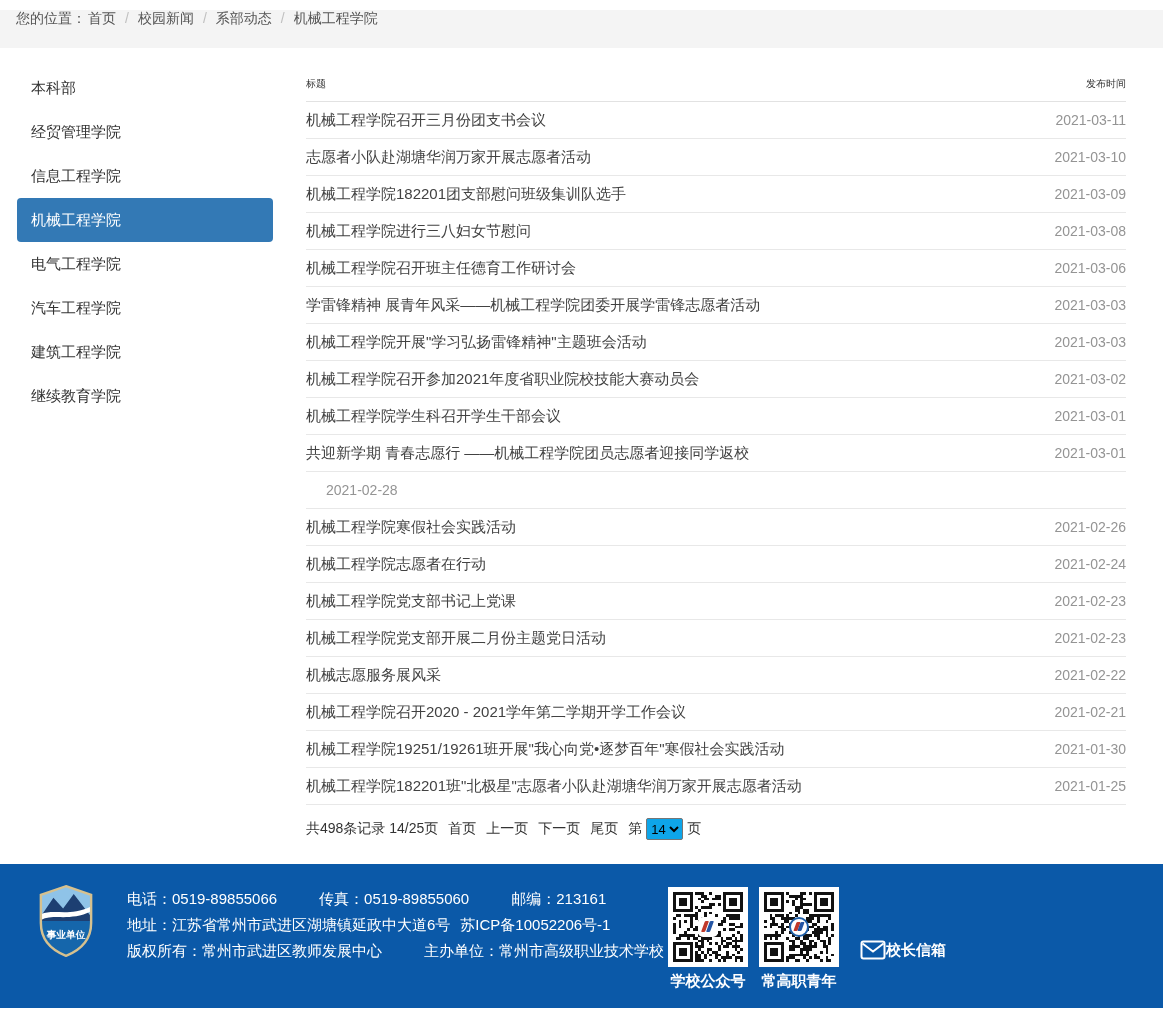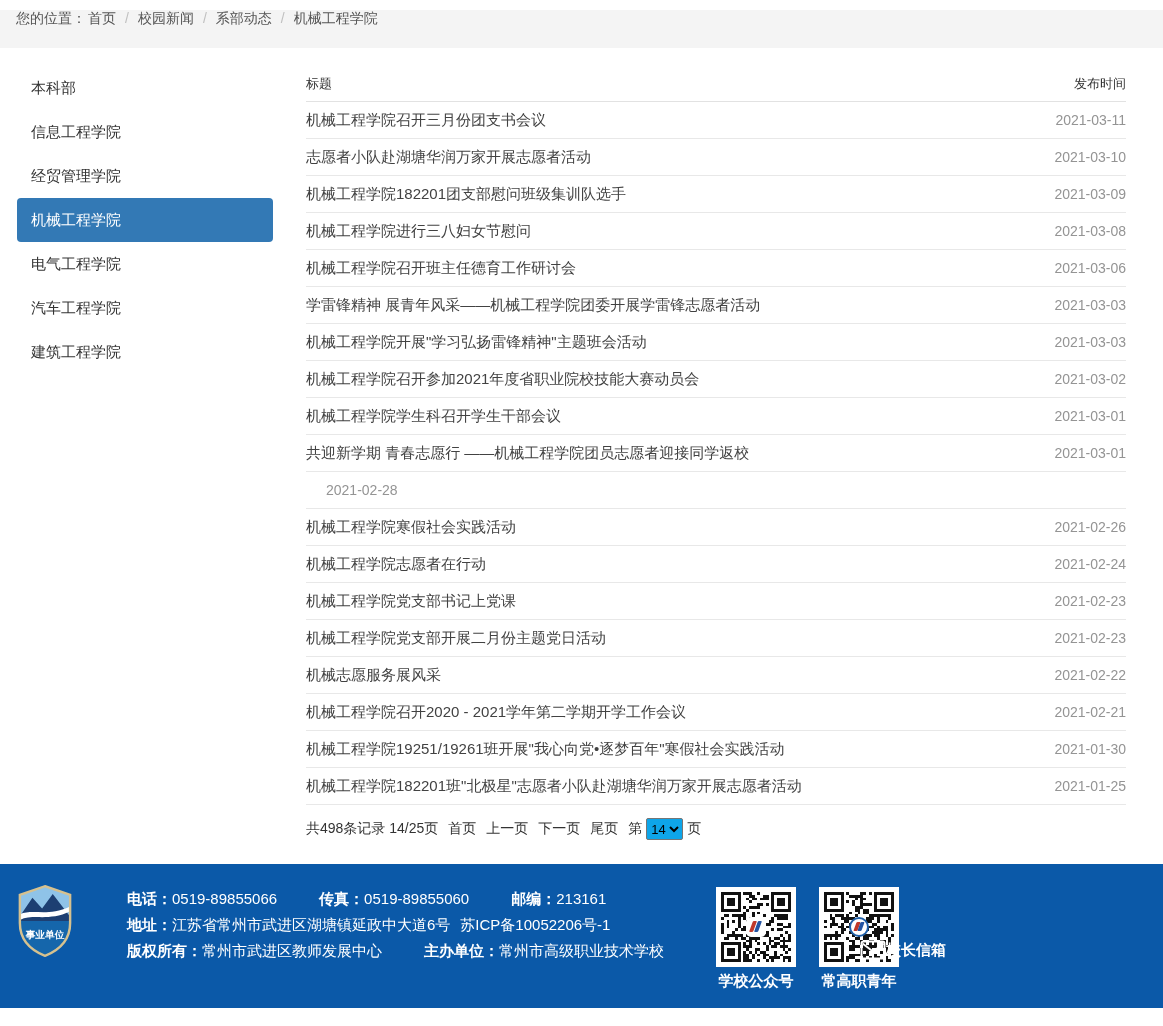"标题" .list-head { font-size: 13px -> 10px }
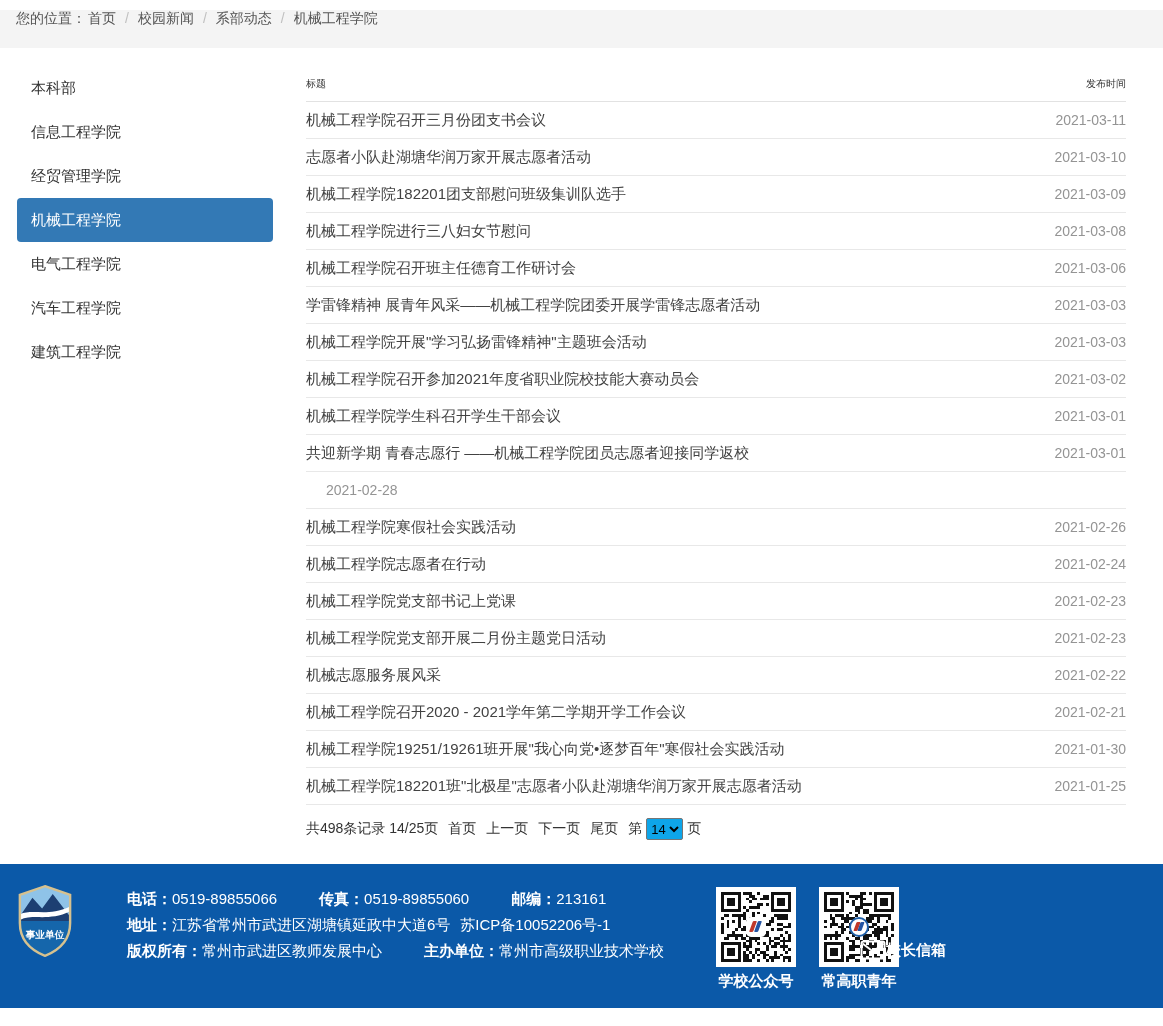"信息工程学院" div.side-item { order: before "经贸管理学院" -> after "经贸管理学院" }
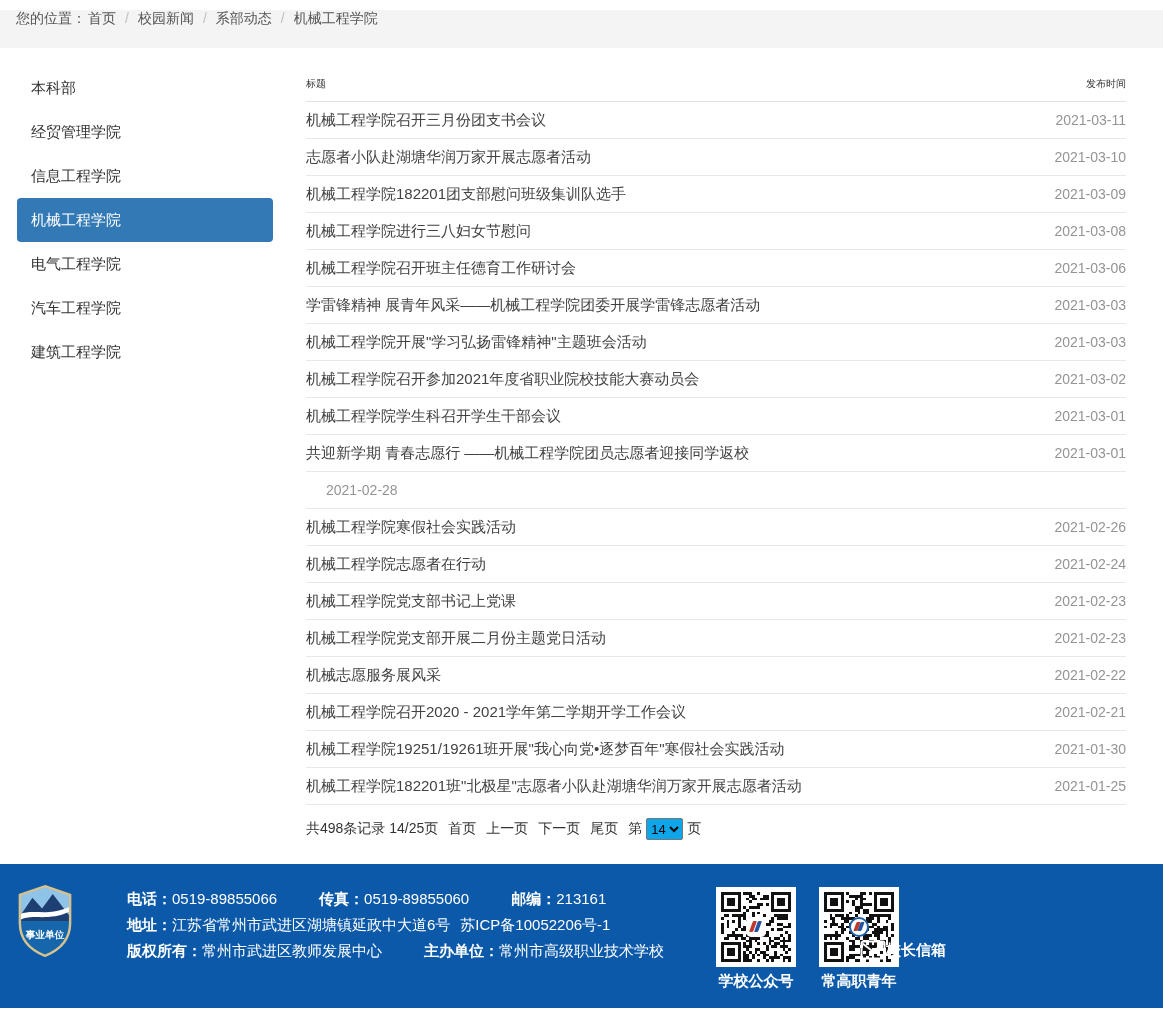"继续教育学院" div.side-item { html: none -> <div>继续教育学院</div> }
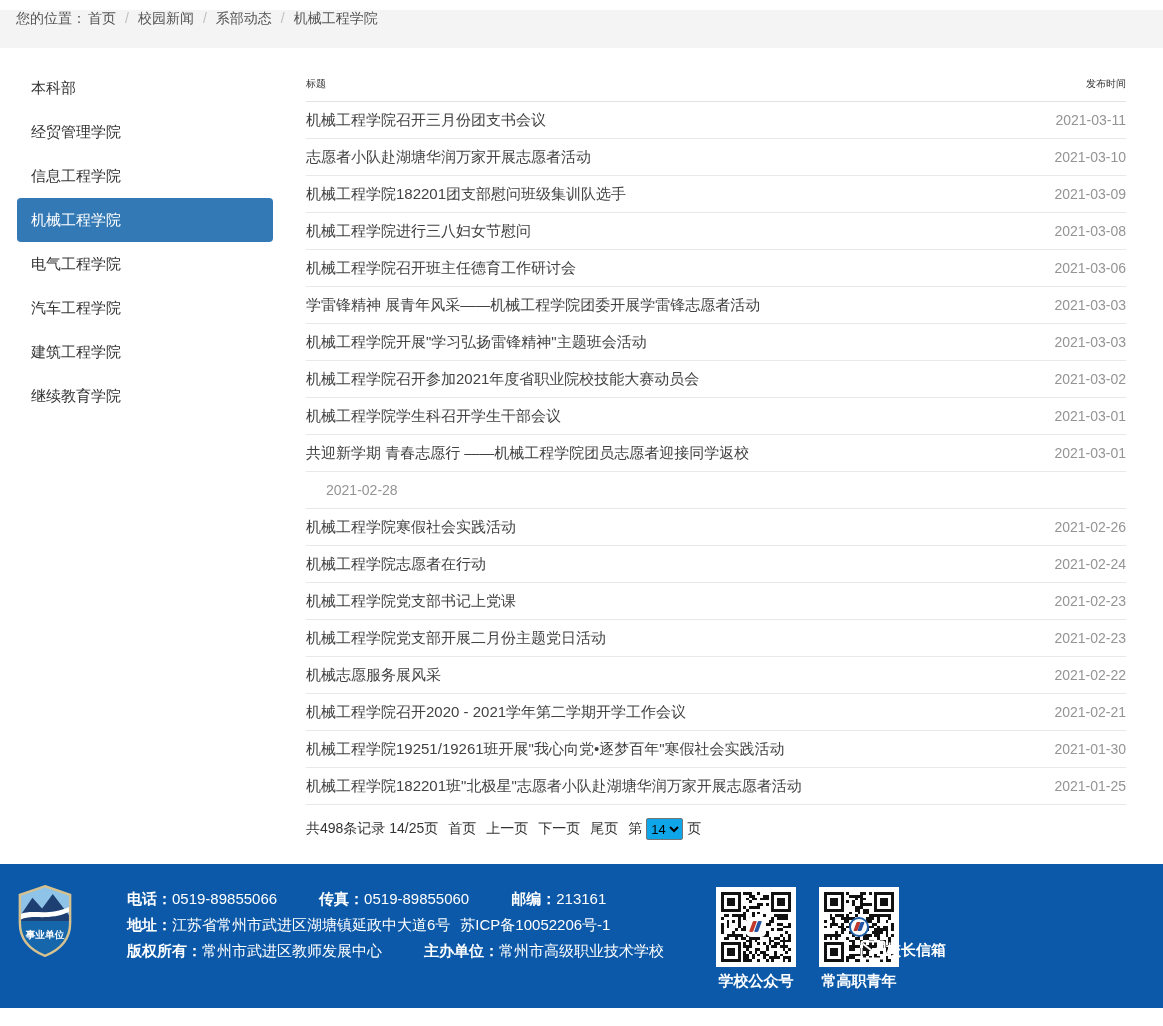"电话：" .flabel { font-weight: 700 -> 400 }
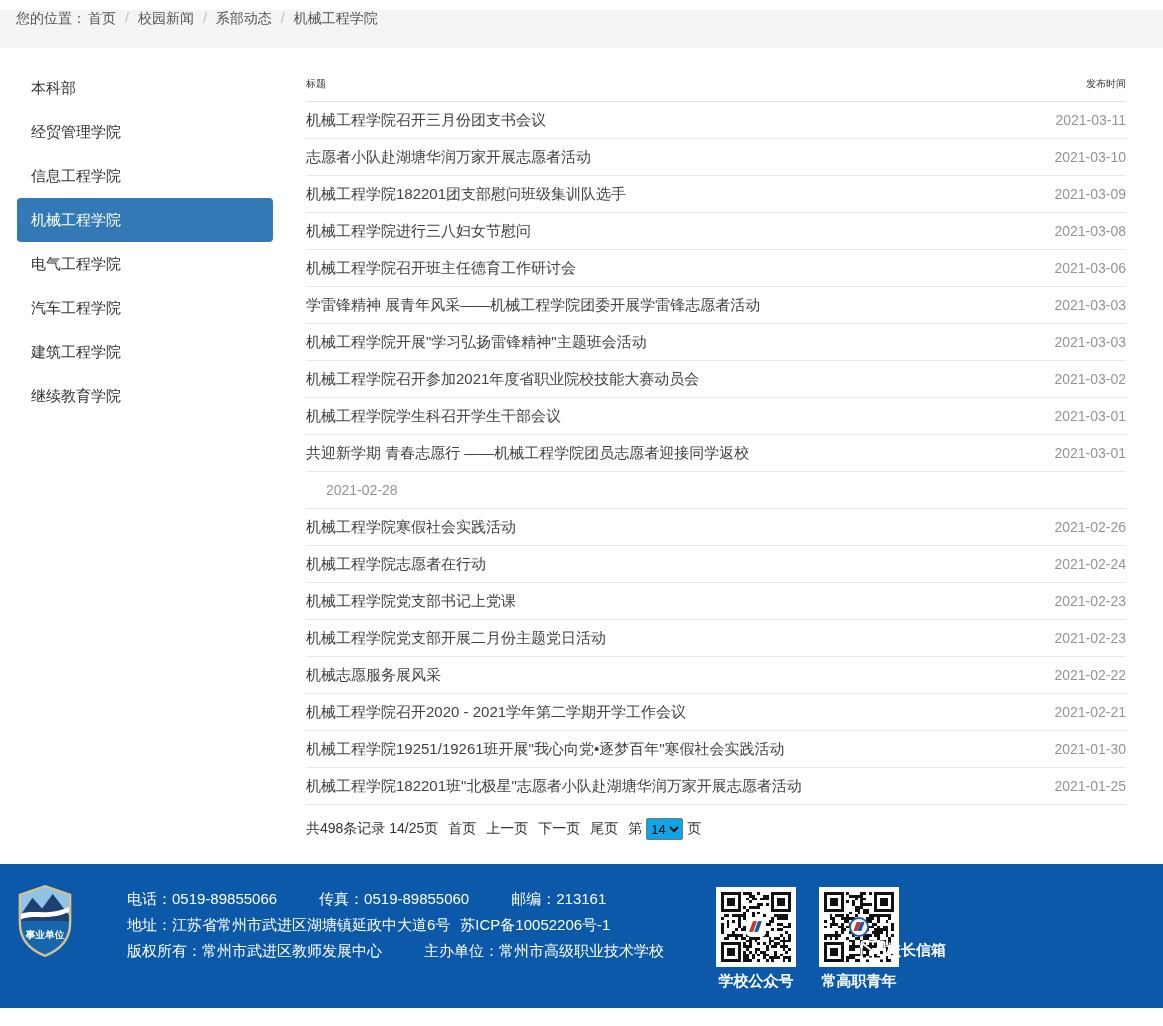"事业单位" .badge-wrap { left: 16px -> 37px }
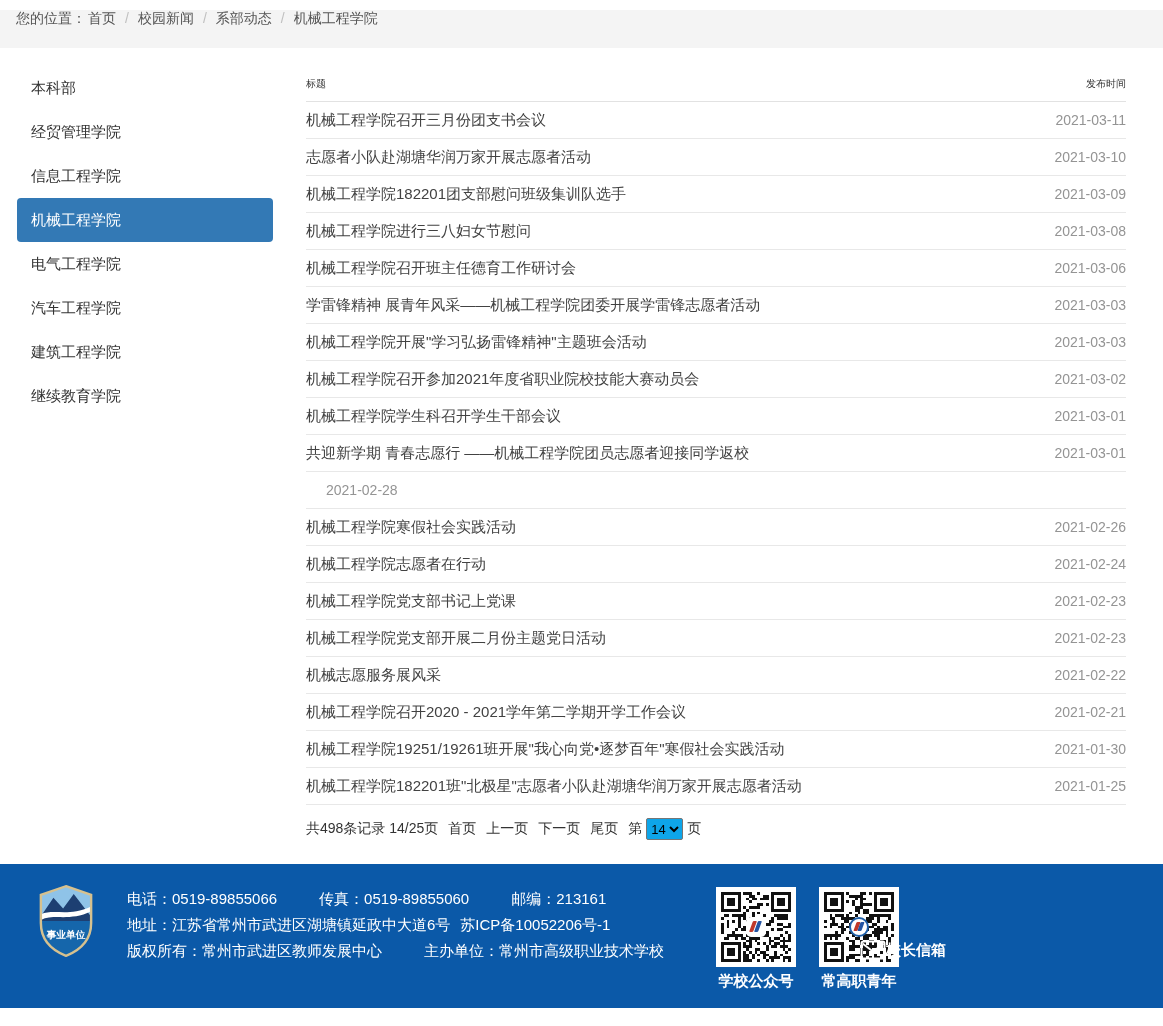"学校公众号" .qr-group { gap: 23px -> 11px; left: 716px -> 668px }
